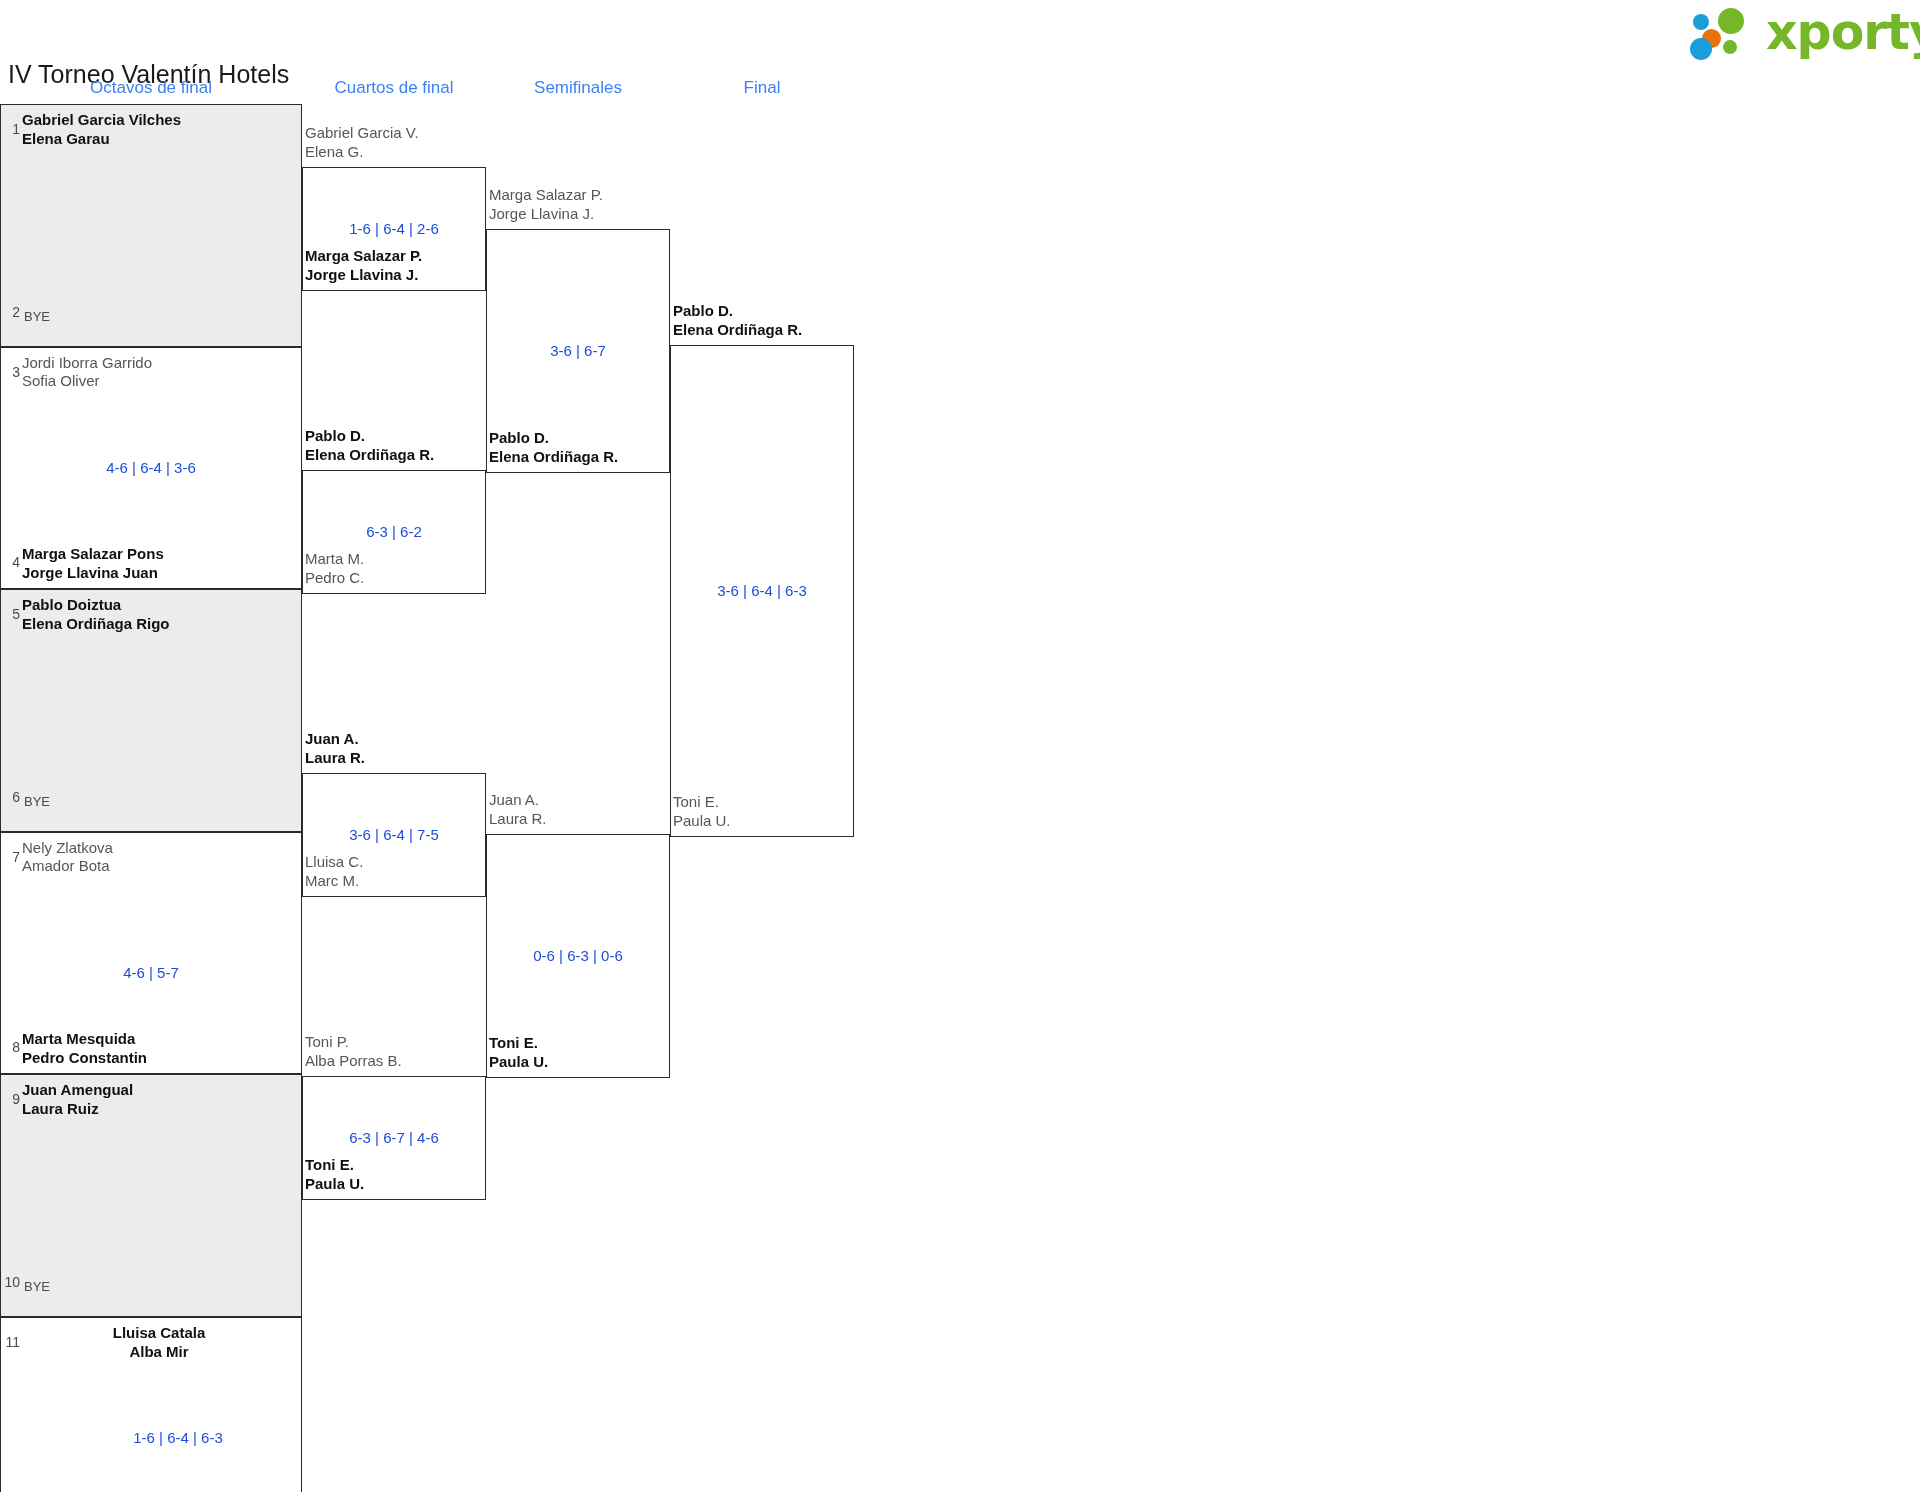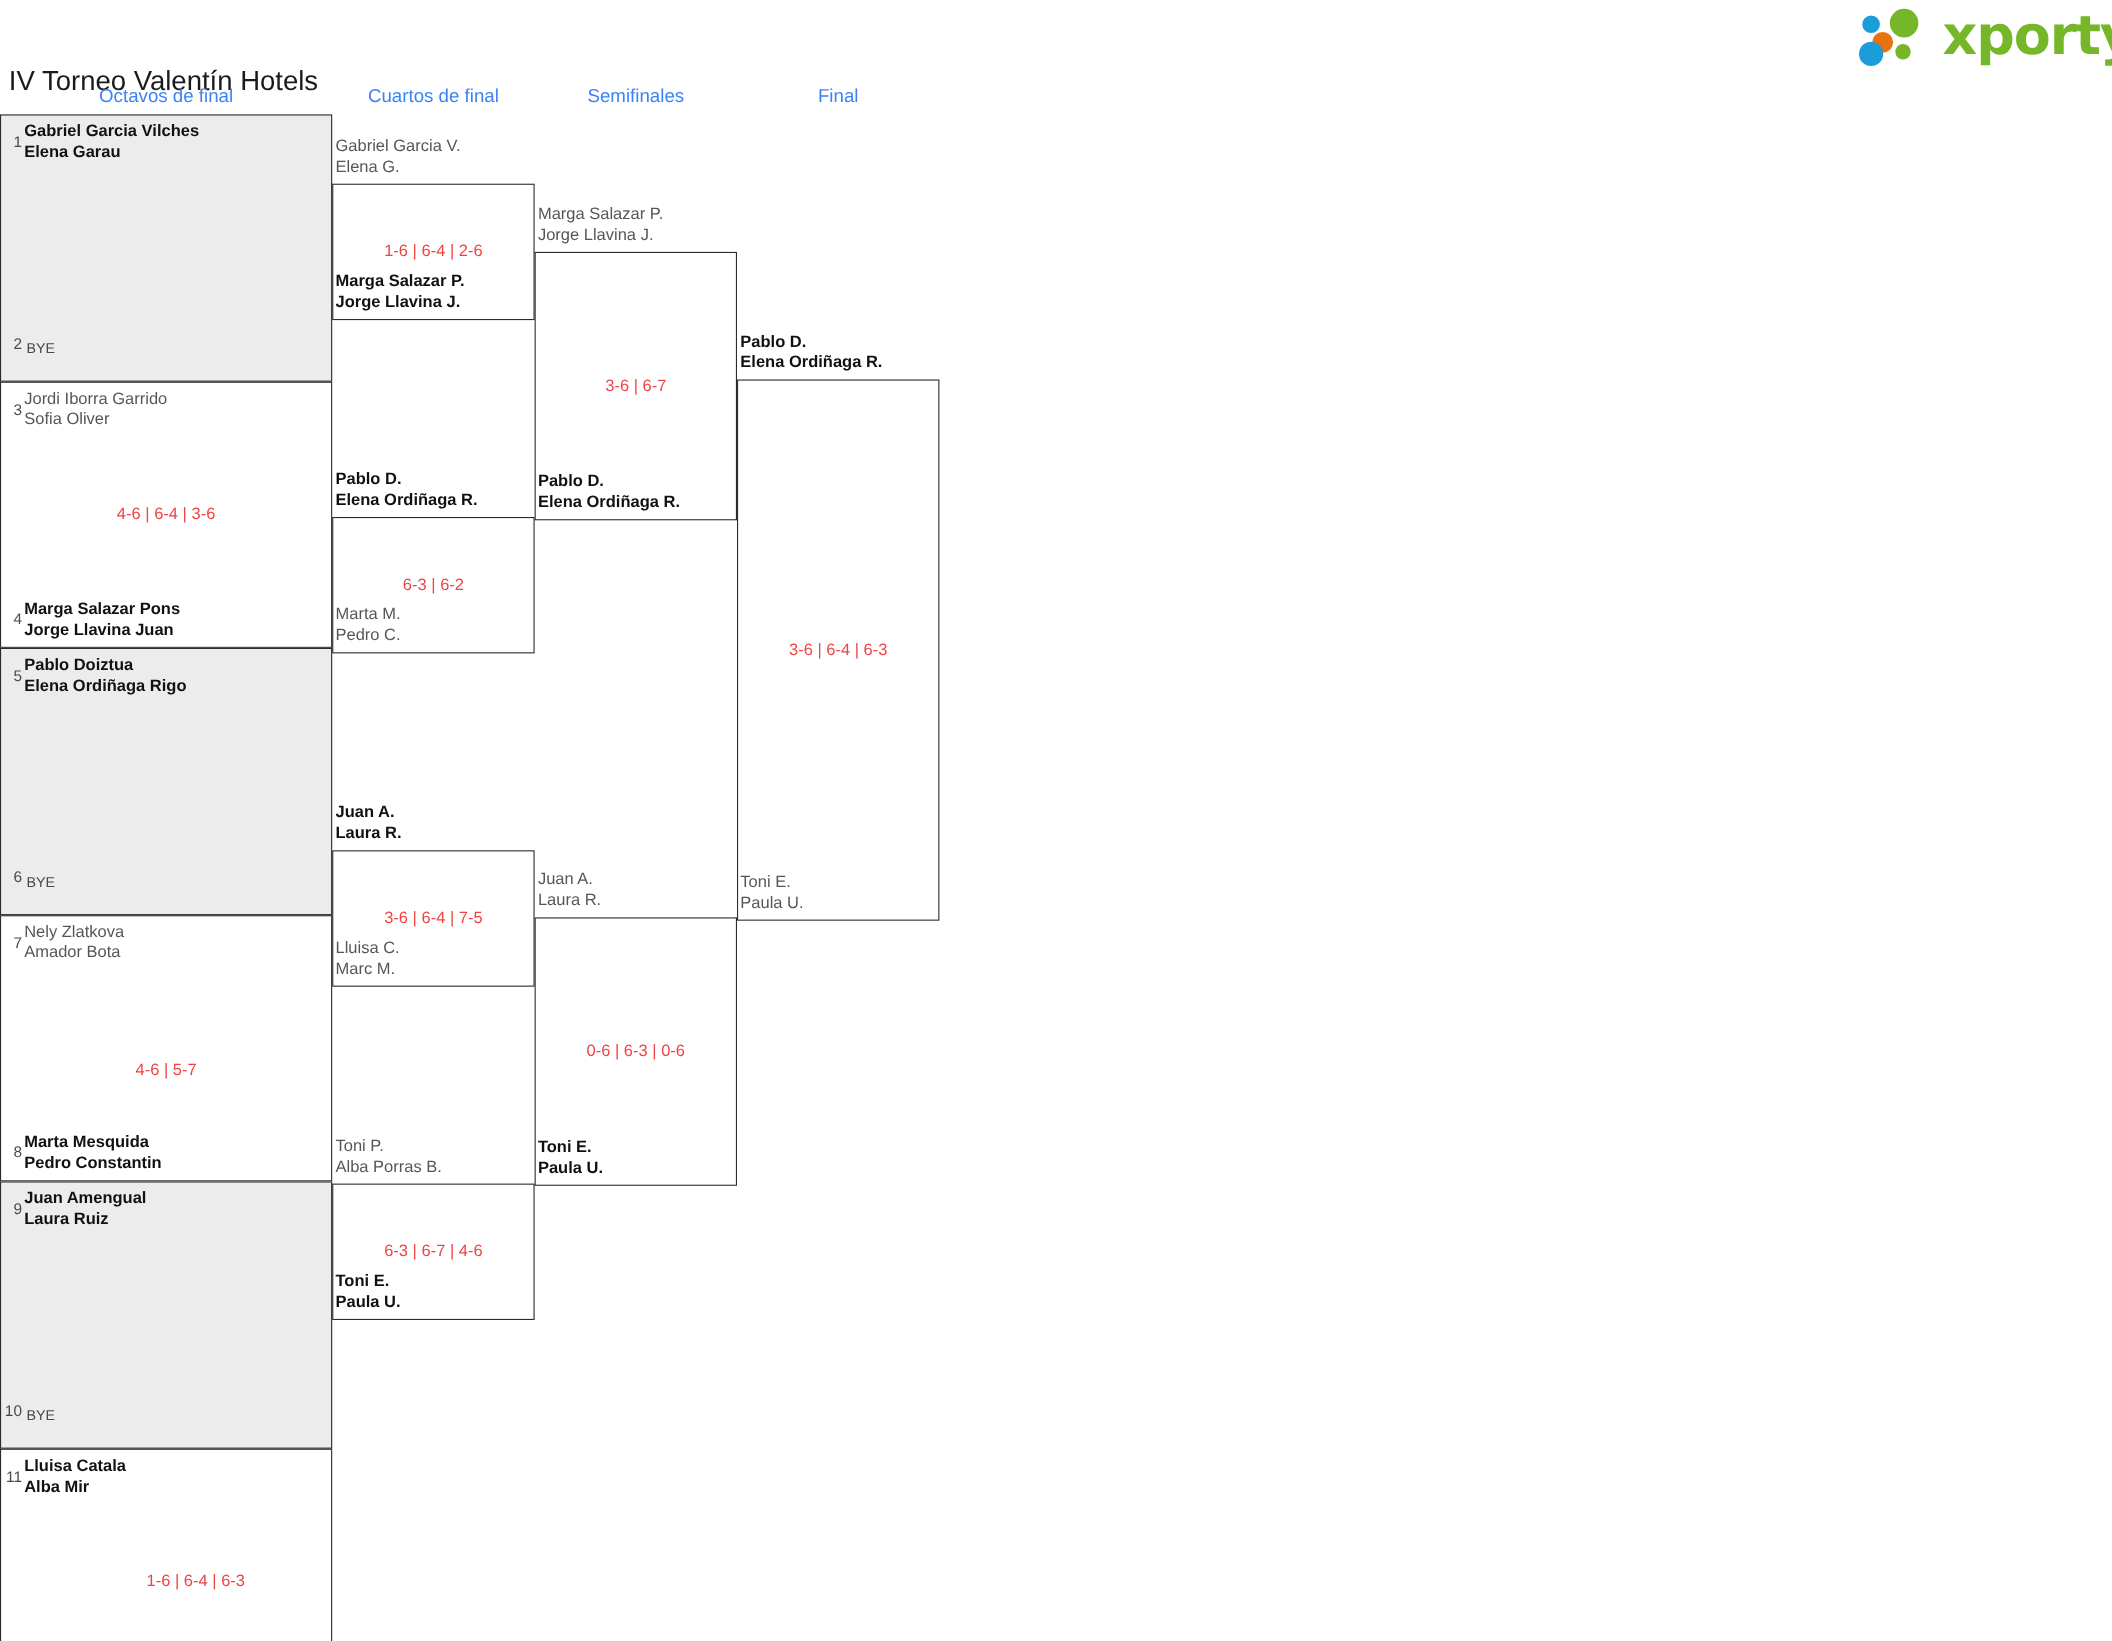"1-6 | 6-4 | 2-6" .score { color: #ef4444 -> #1d4ed8 }
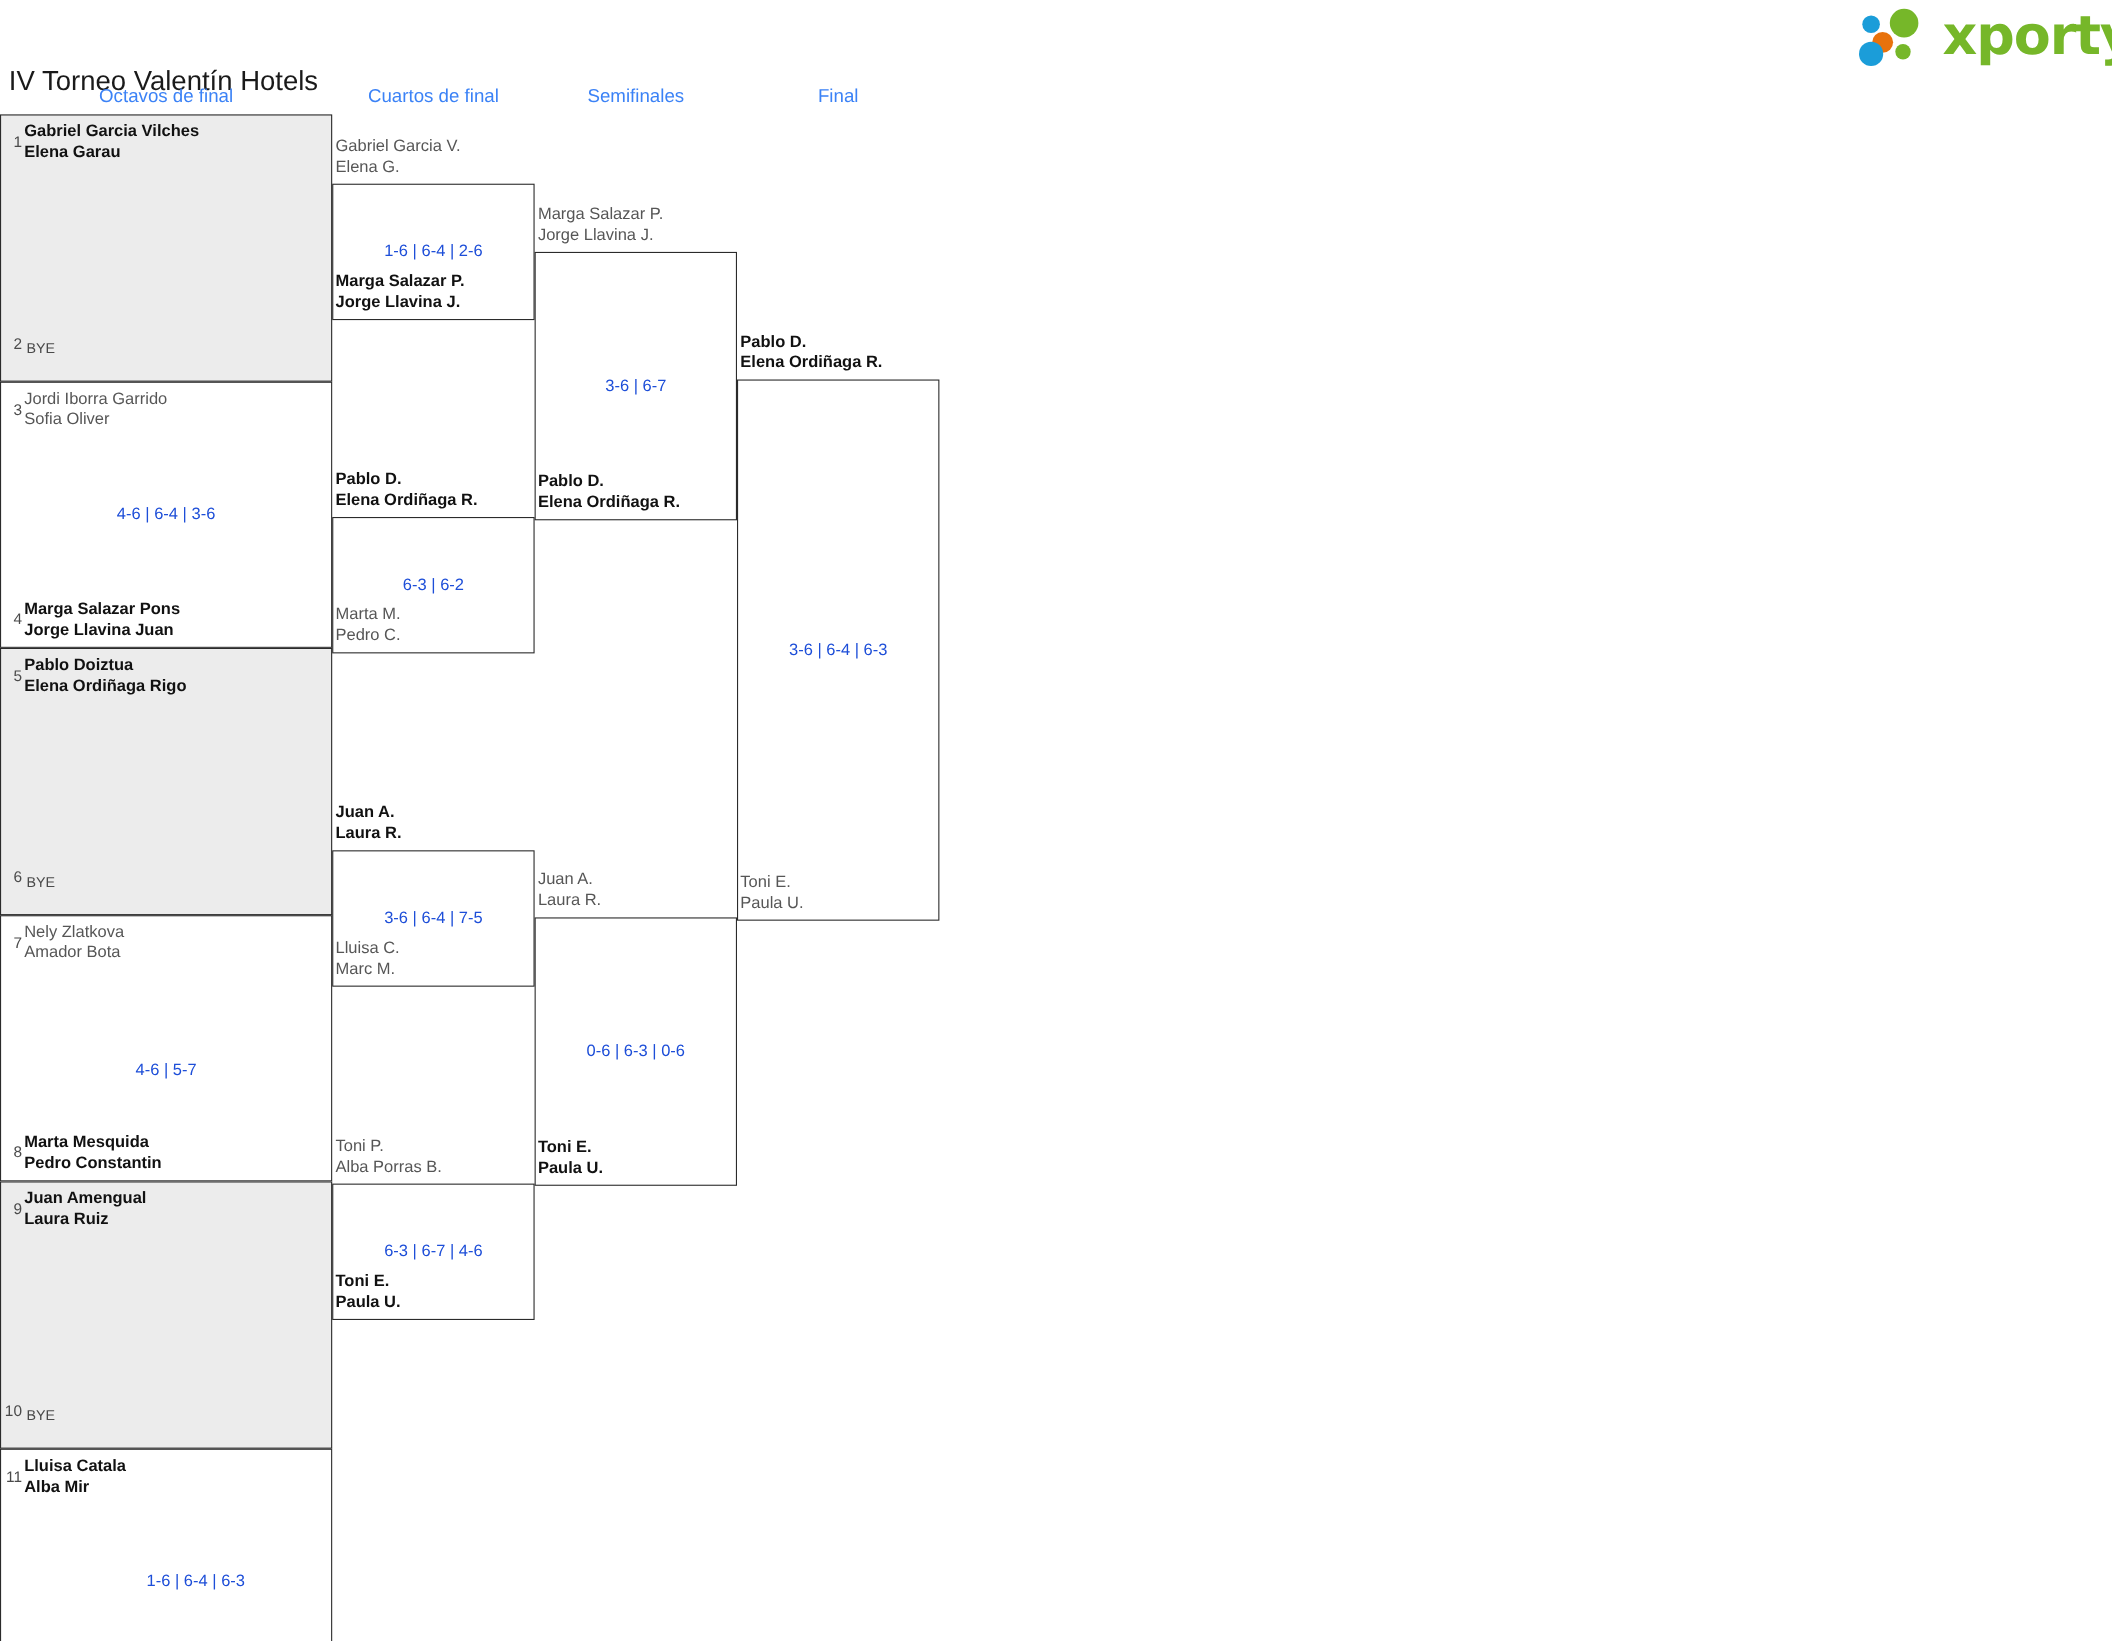"Lluisa Catala" div.players { text-align: none -> center }
